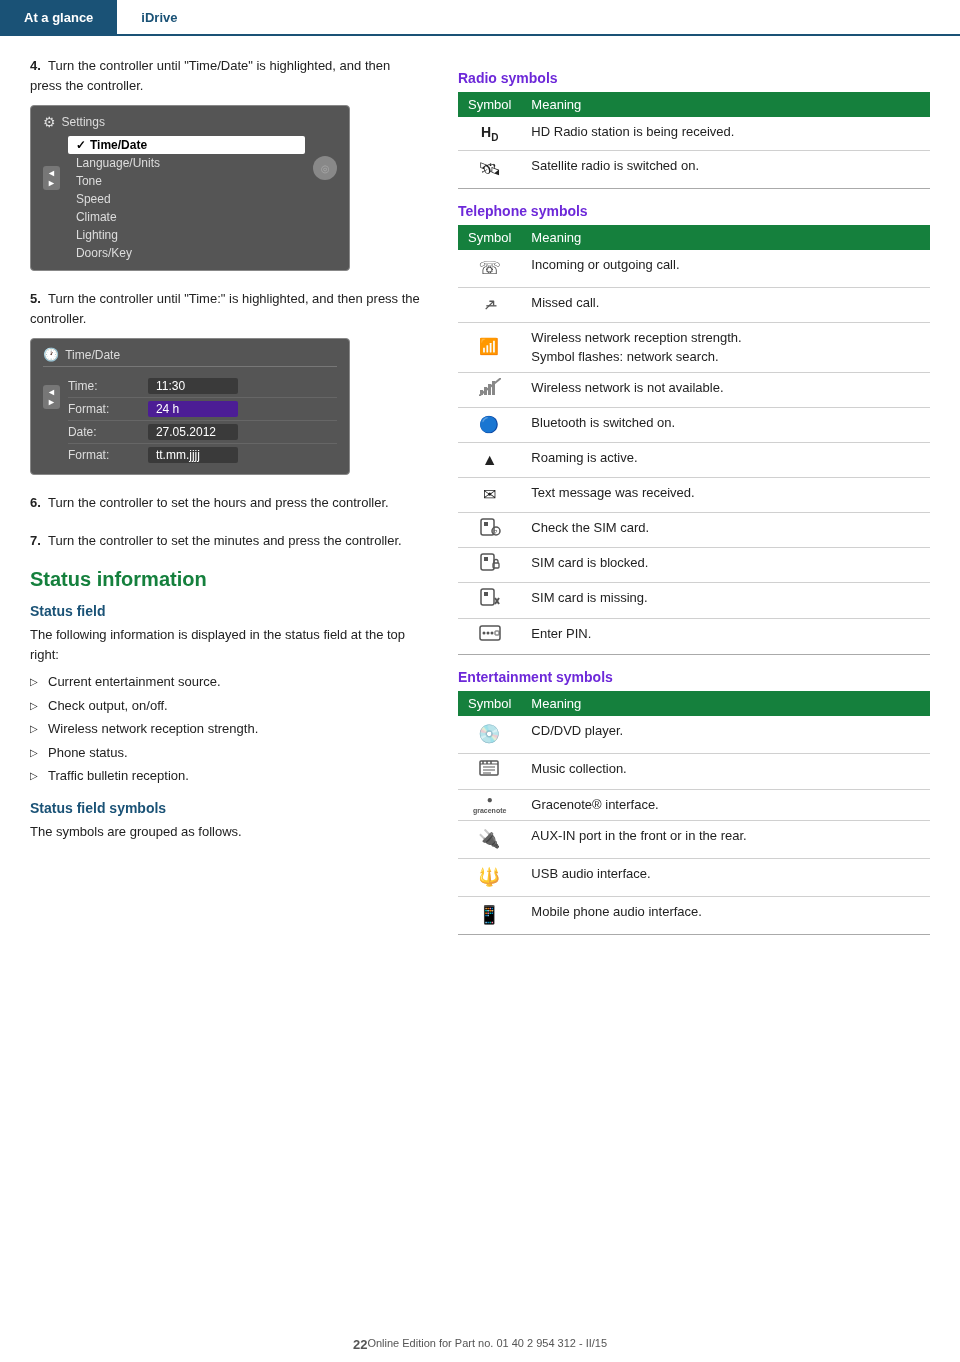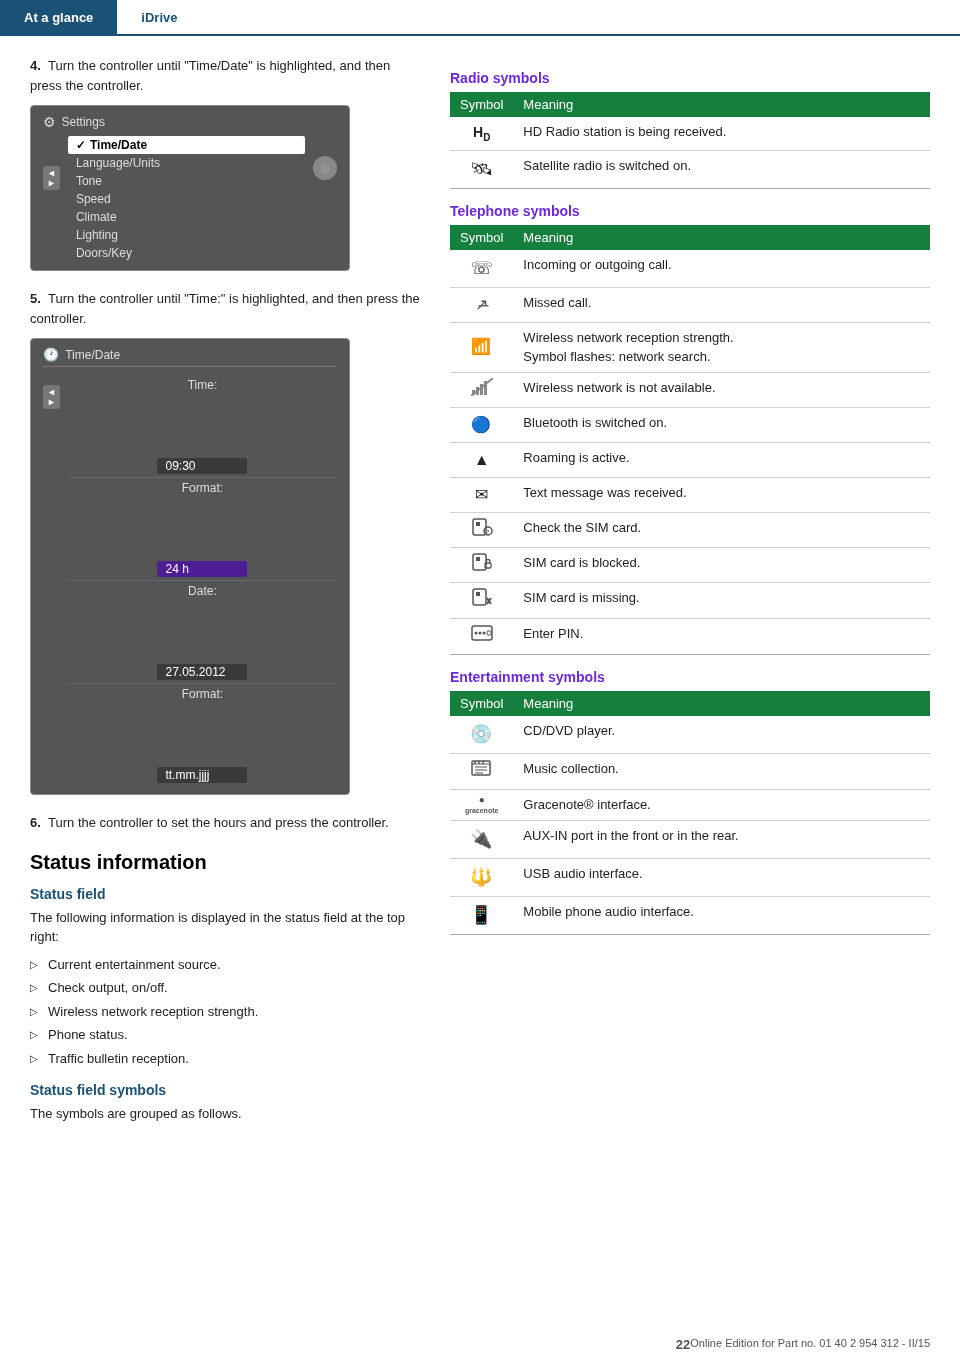"4. Turn the controller until" .main-content { gap: 30px -> 38px }
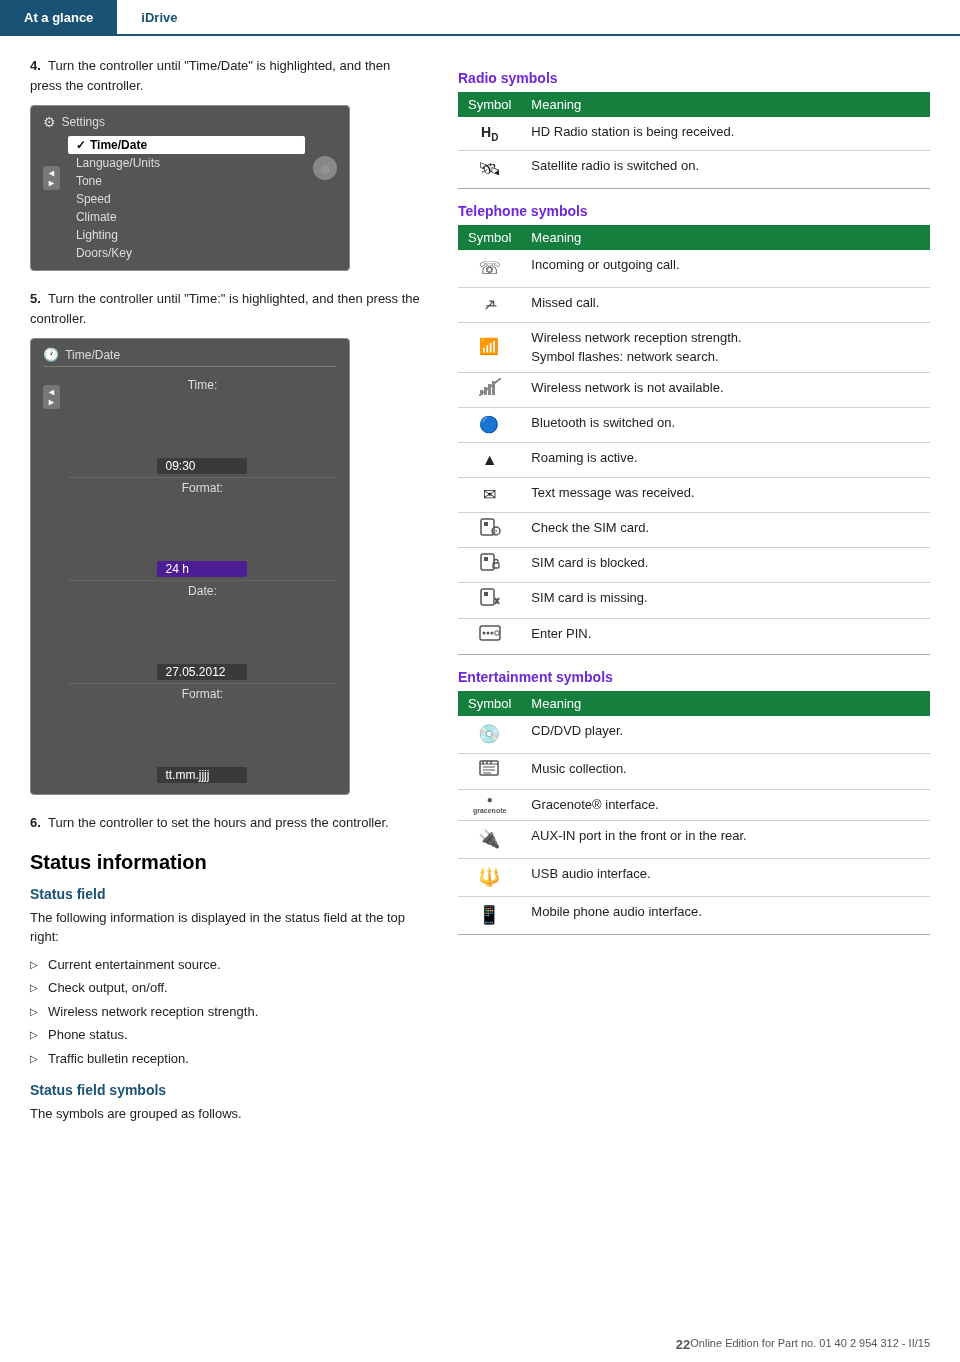"Time:" .timedate-box .row { flex-direction: column -> none }
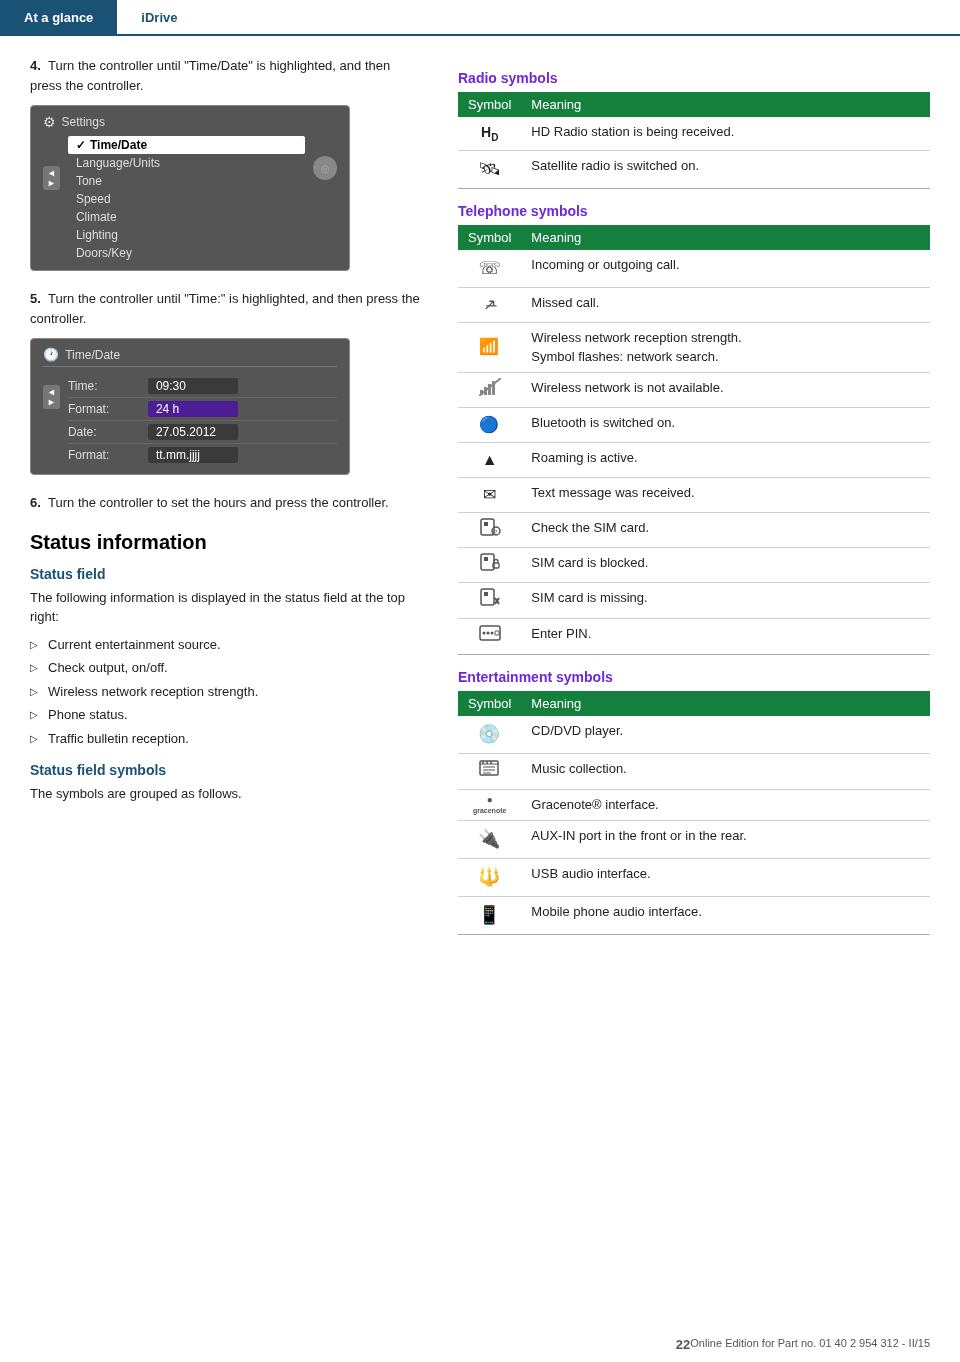"09:30" span.row-value { text: 09:30 -> 11:30 }
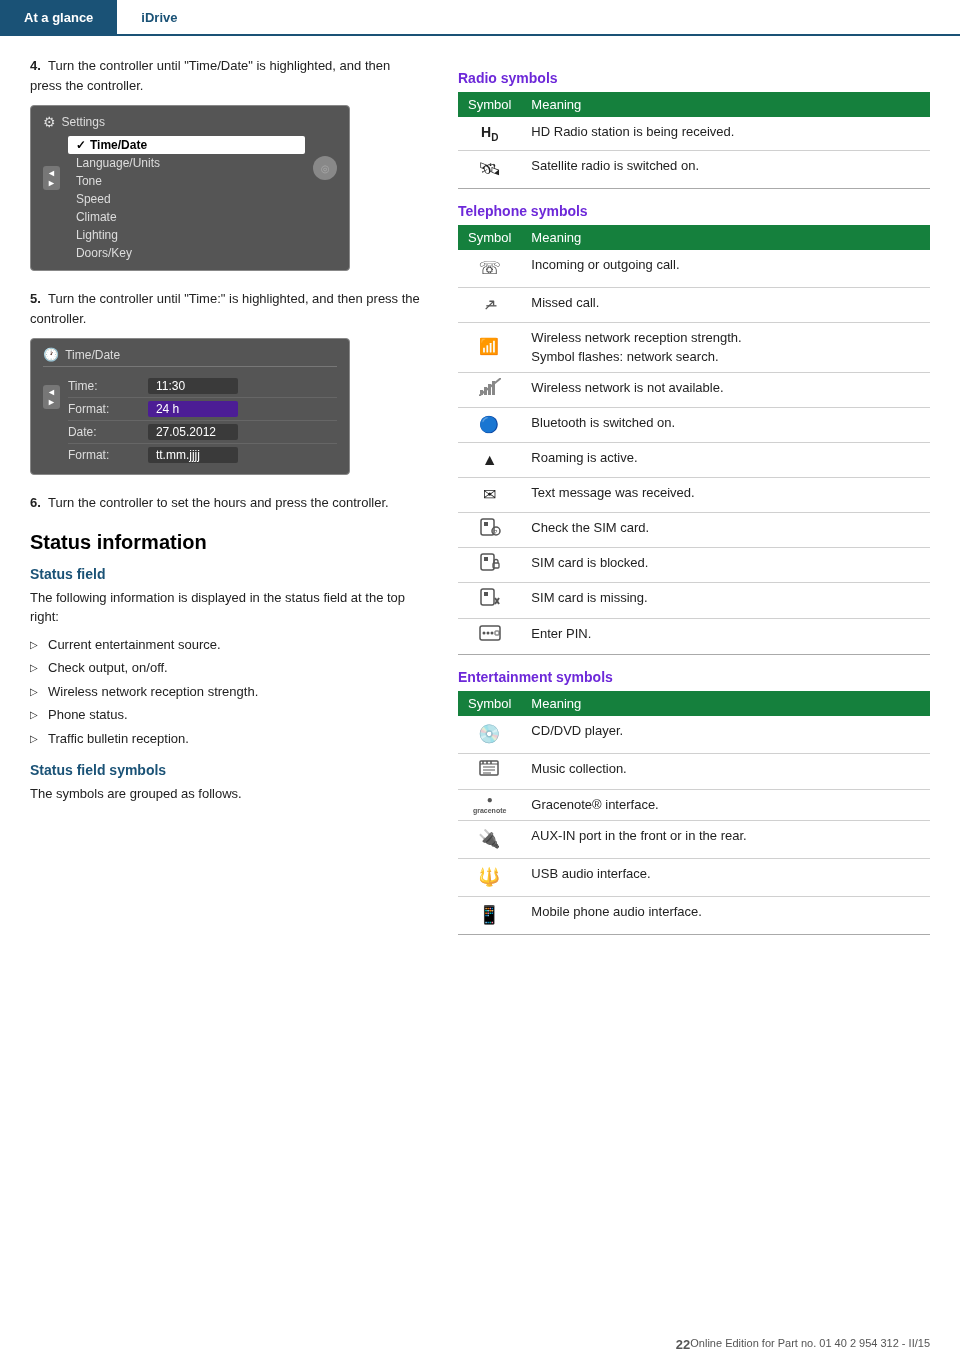"7. Turn the controller to" div.step { html: none -> <div> <div> <span>7.</span> &nbsp;Turn the controller to set the minutes and press the controller. </div> </div> }
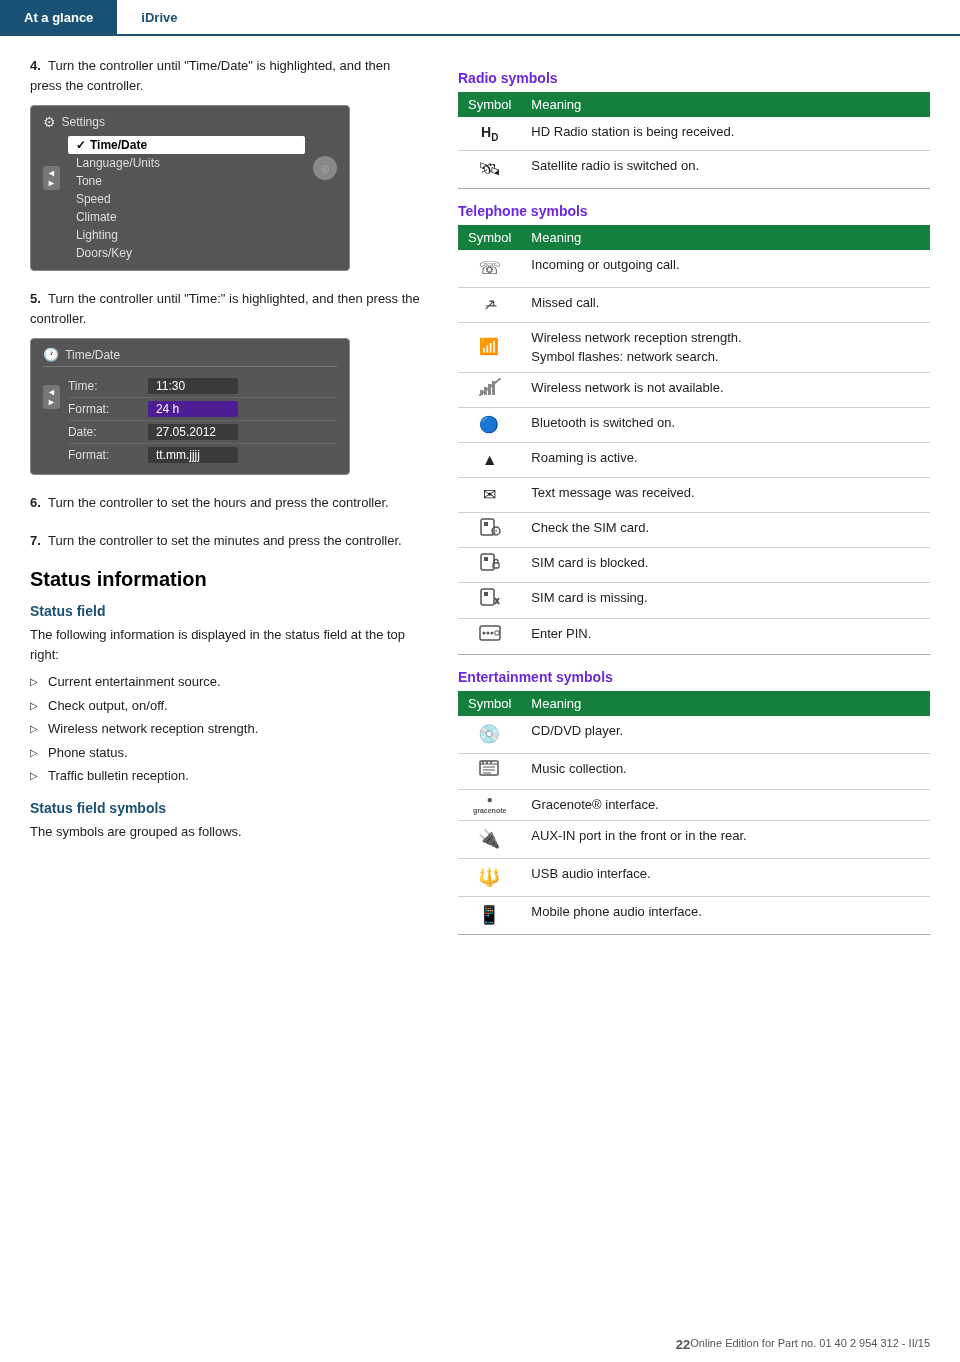"Status information" .section-heading { color: #000000 -> #15803d }
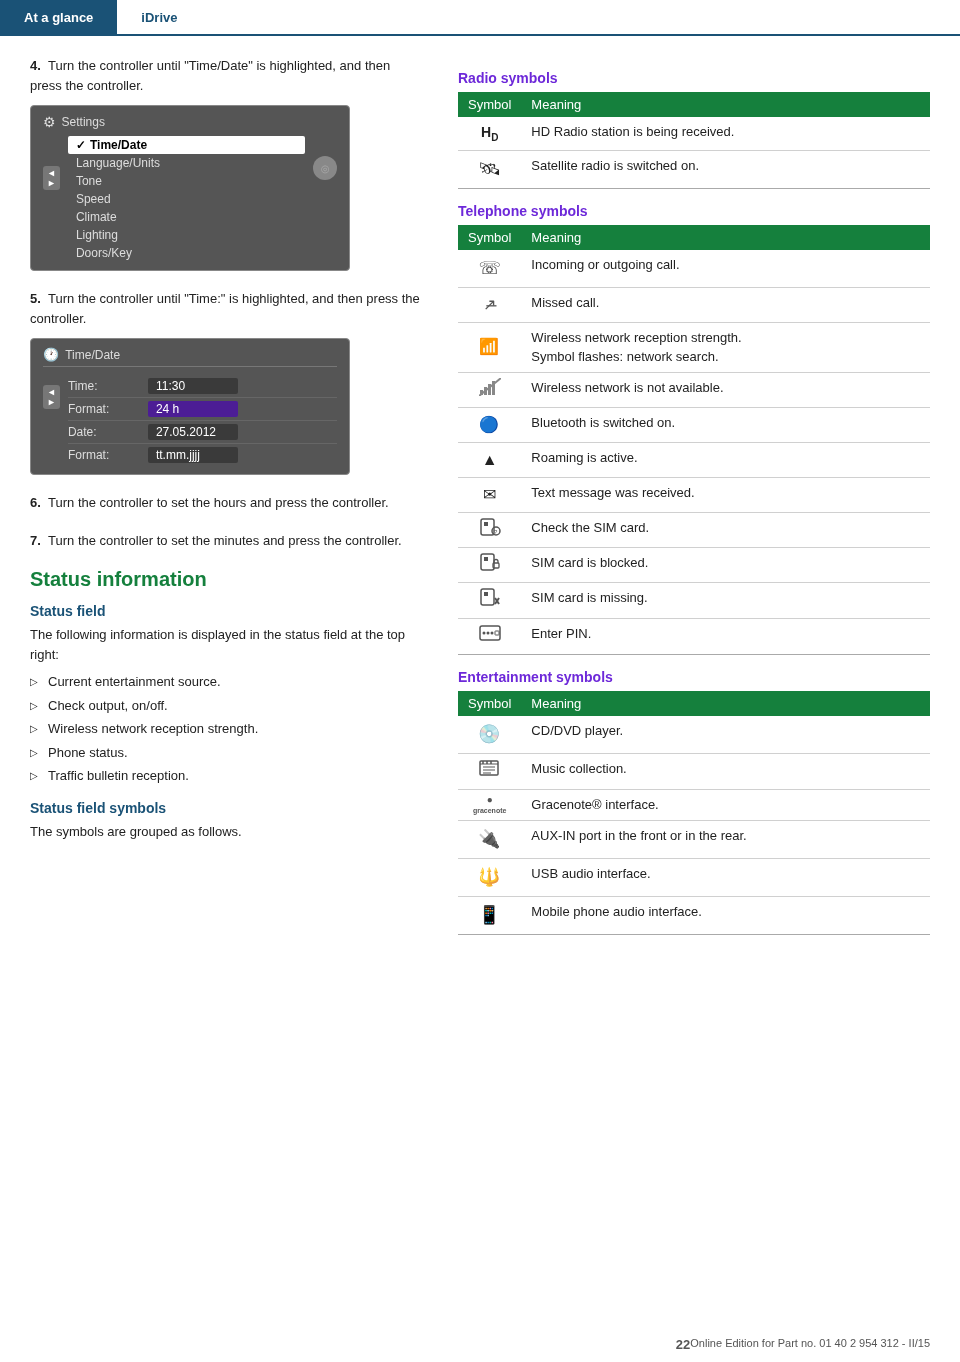"22" .footer { justify-content: flex-end -> center }
